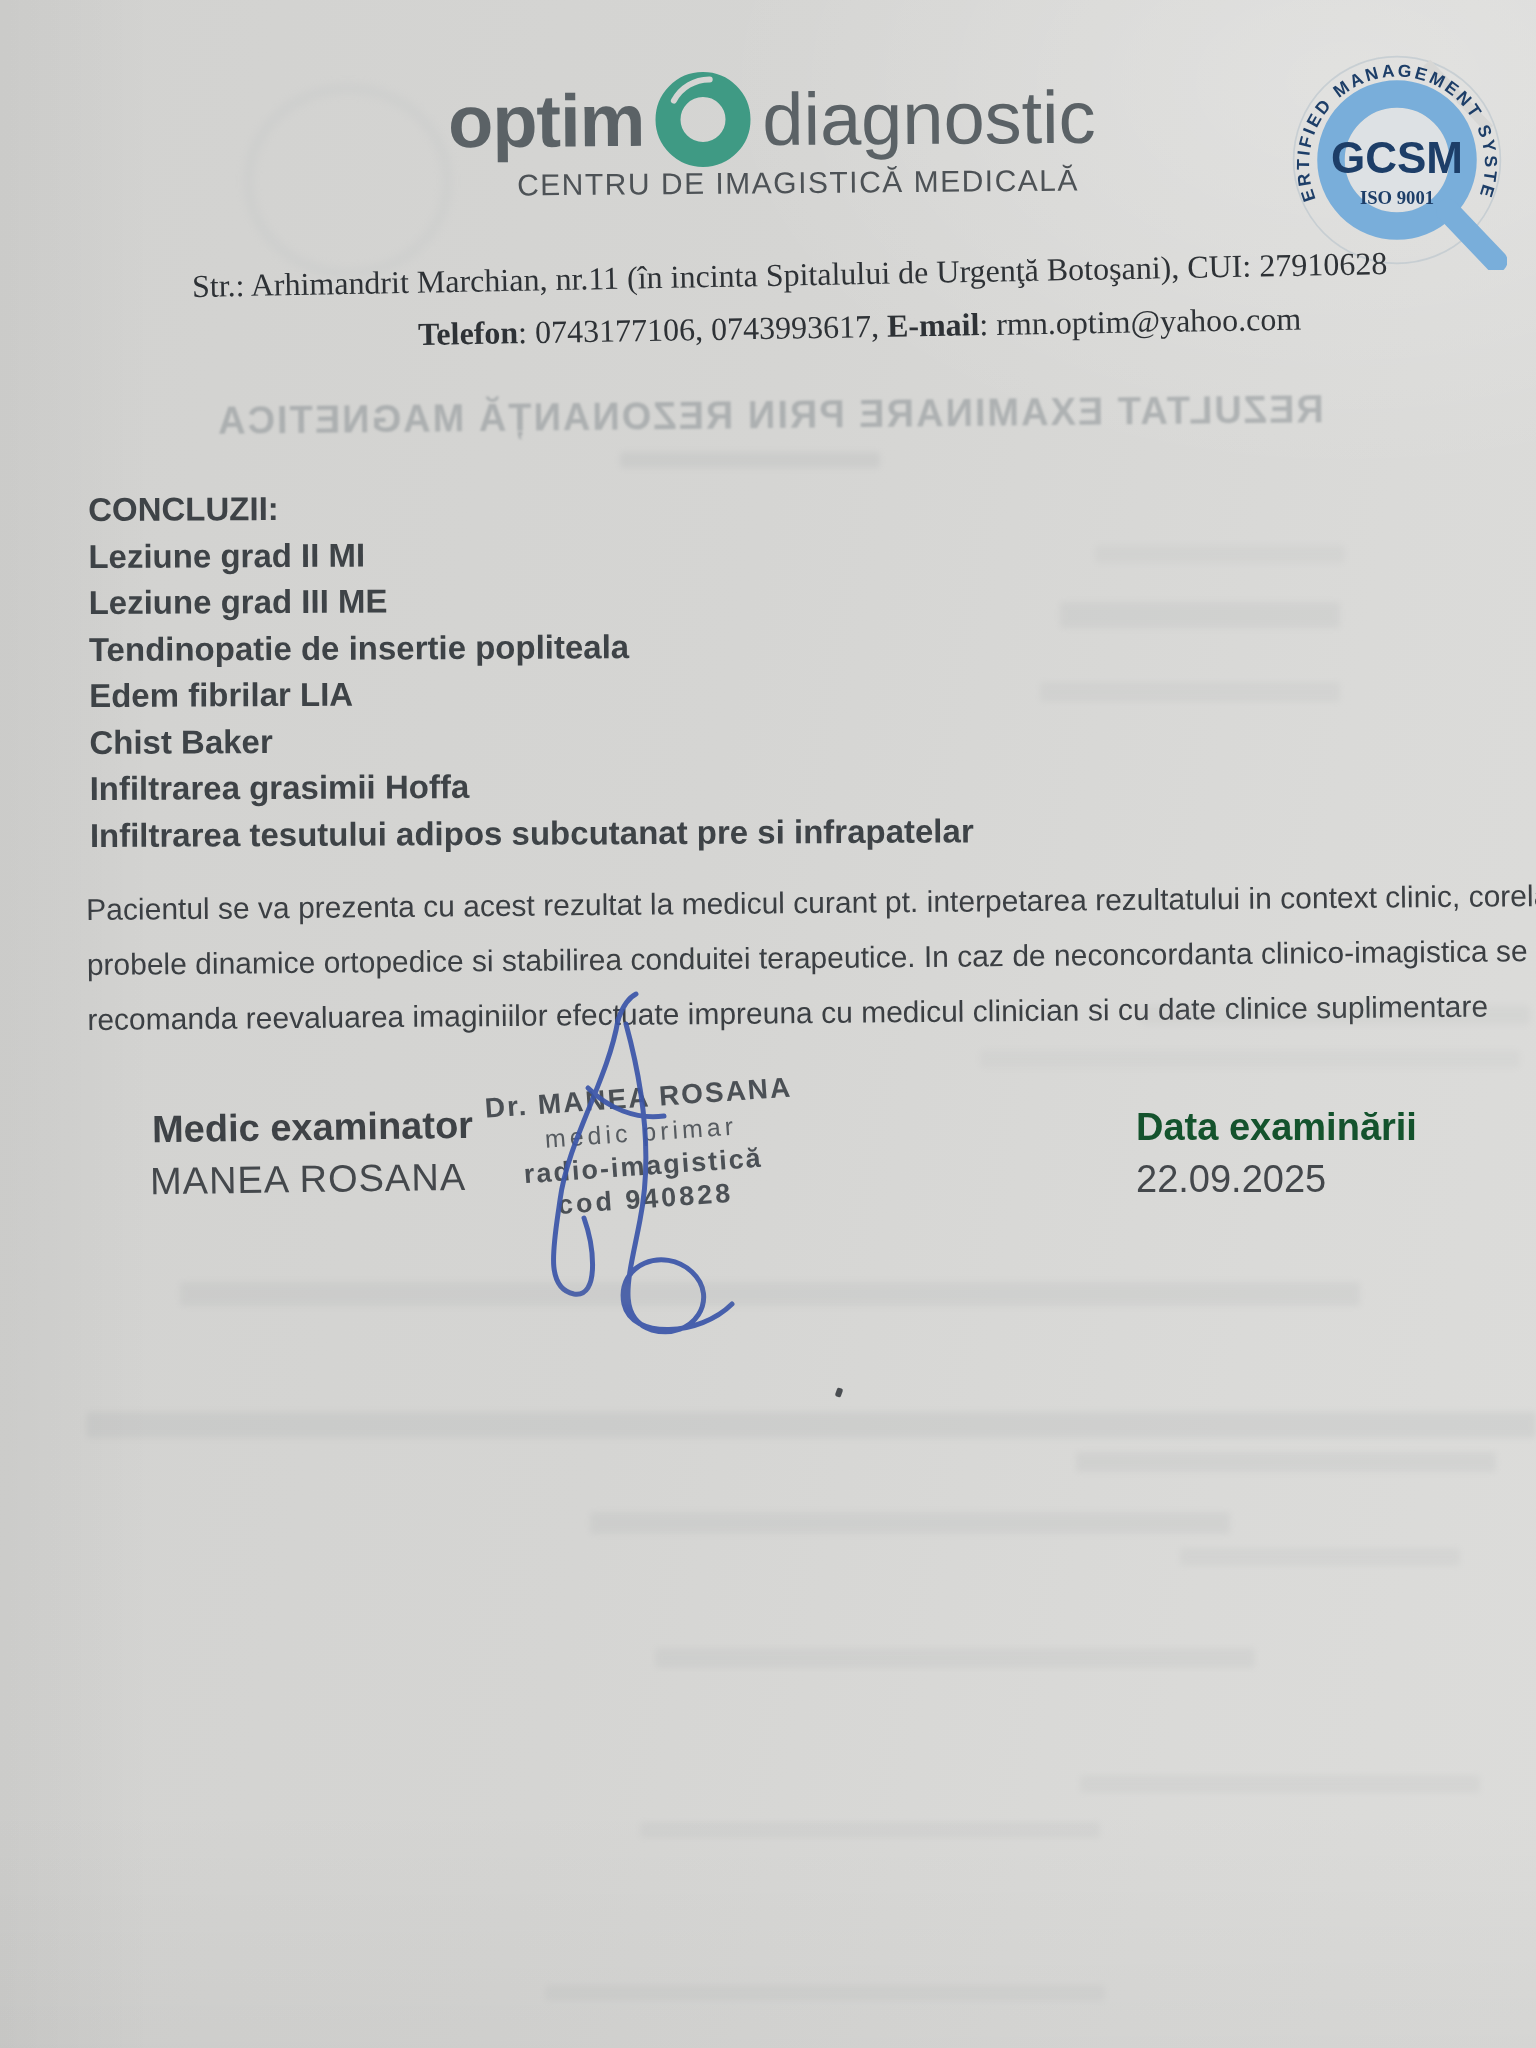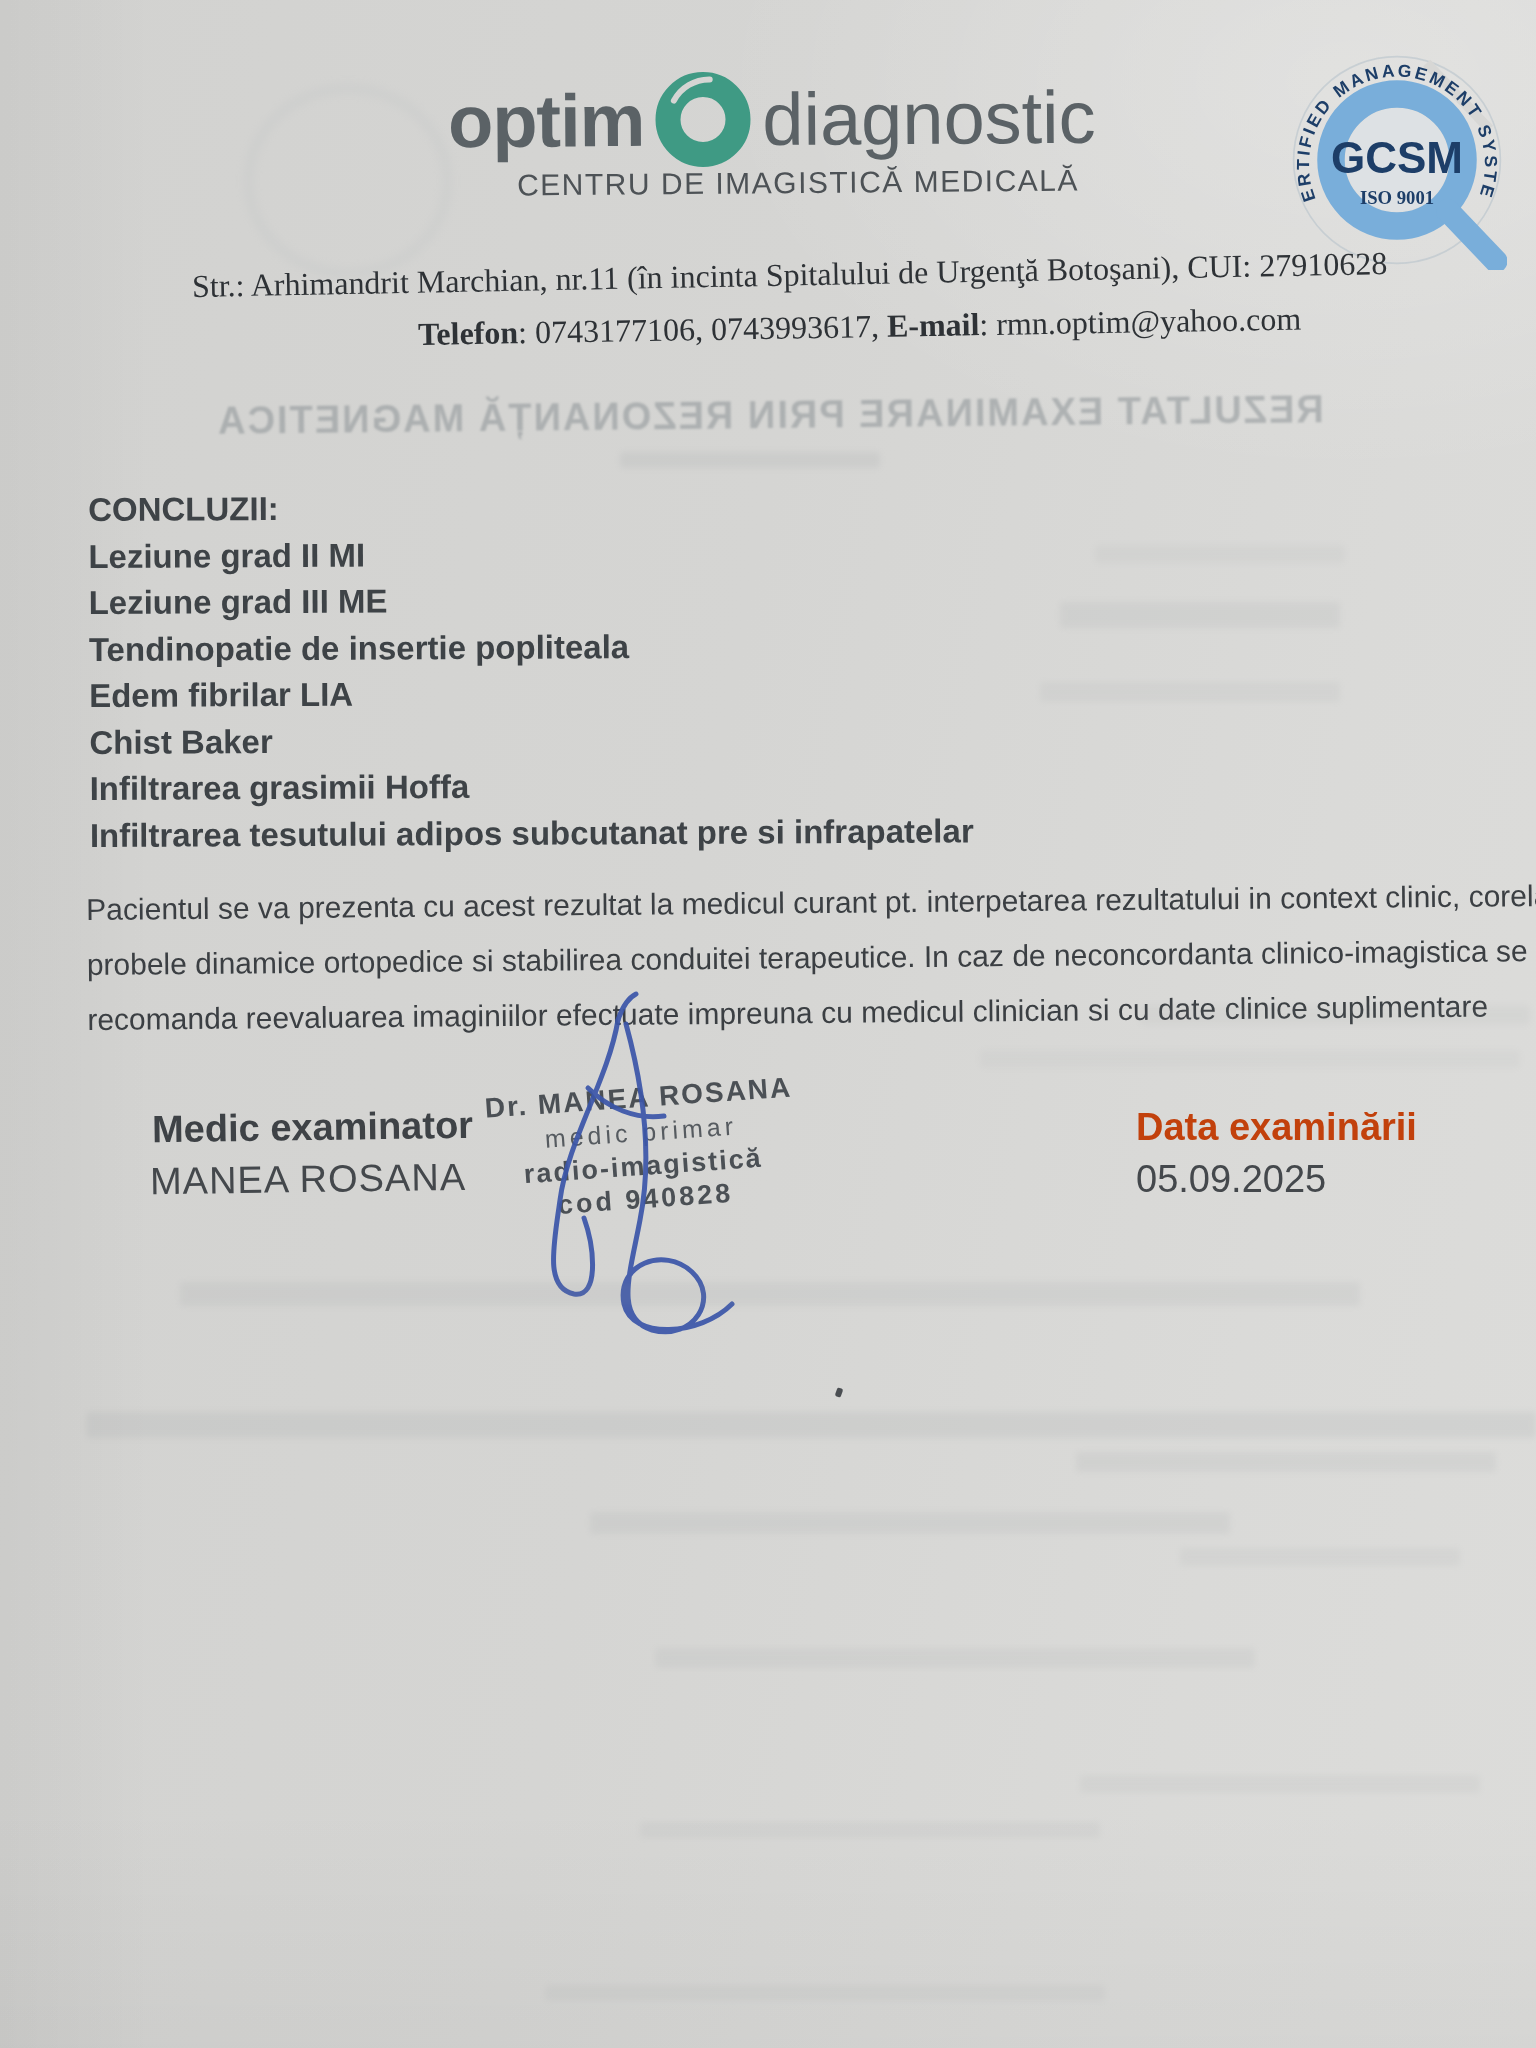"Data examinării" .date-label { color: #c2410c -> #14532d }
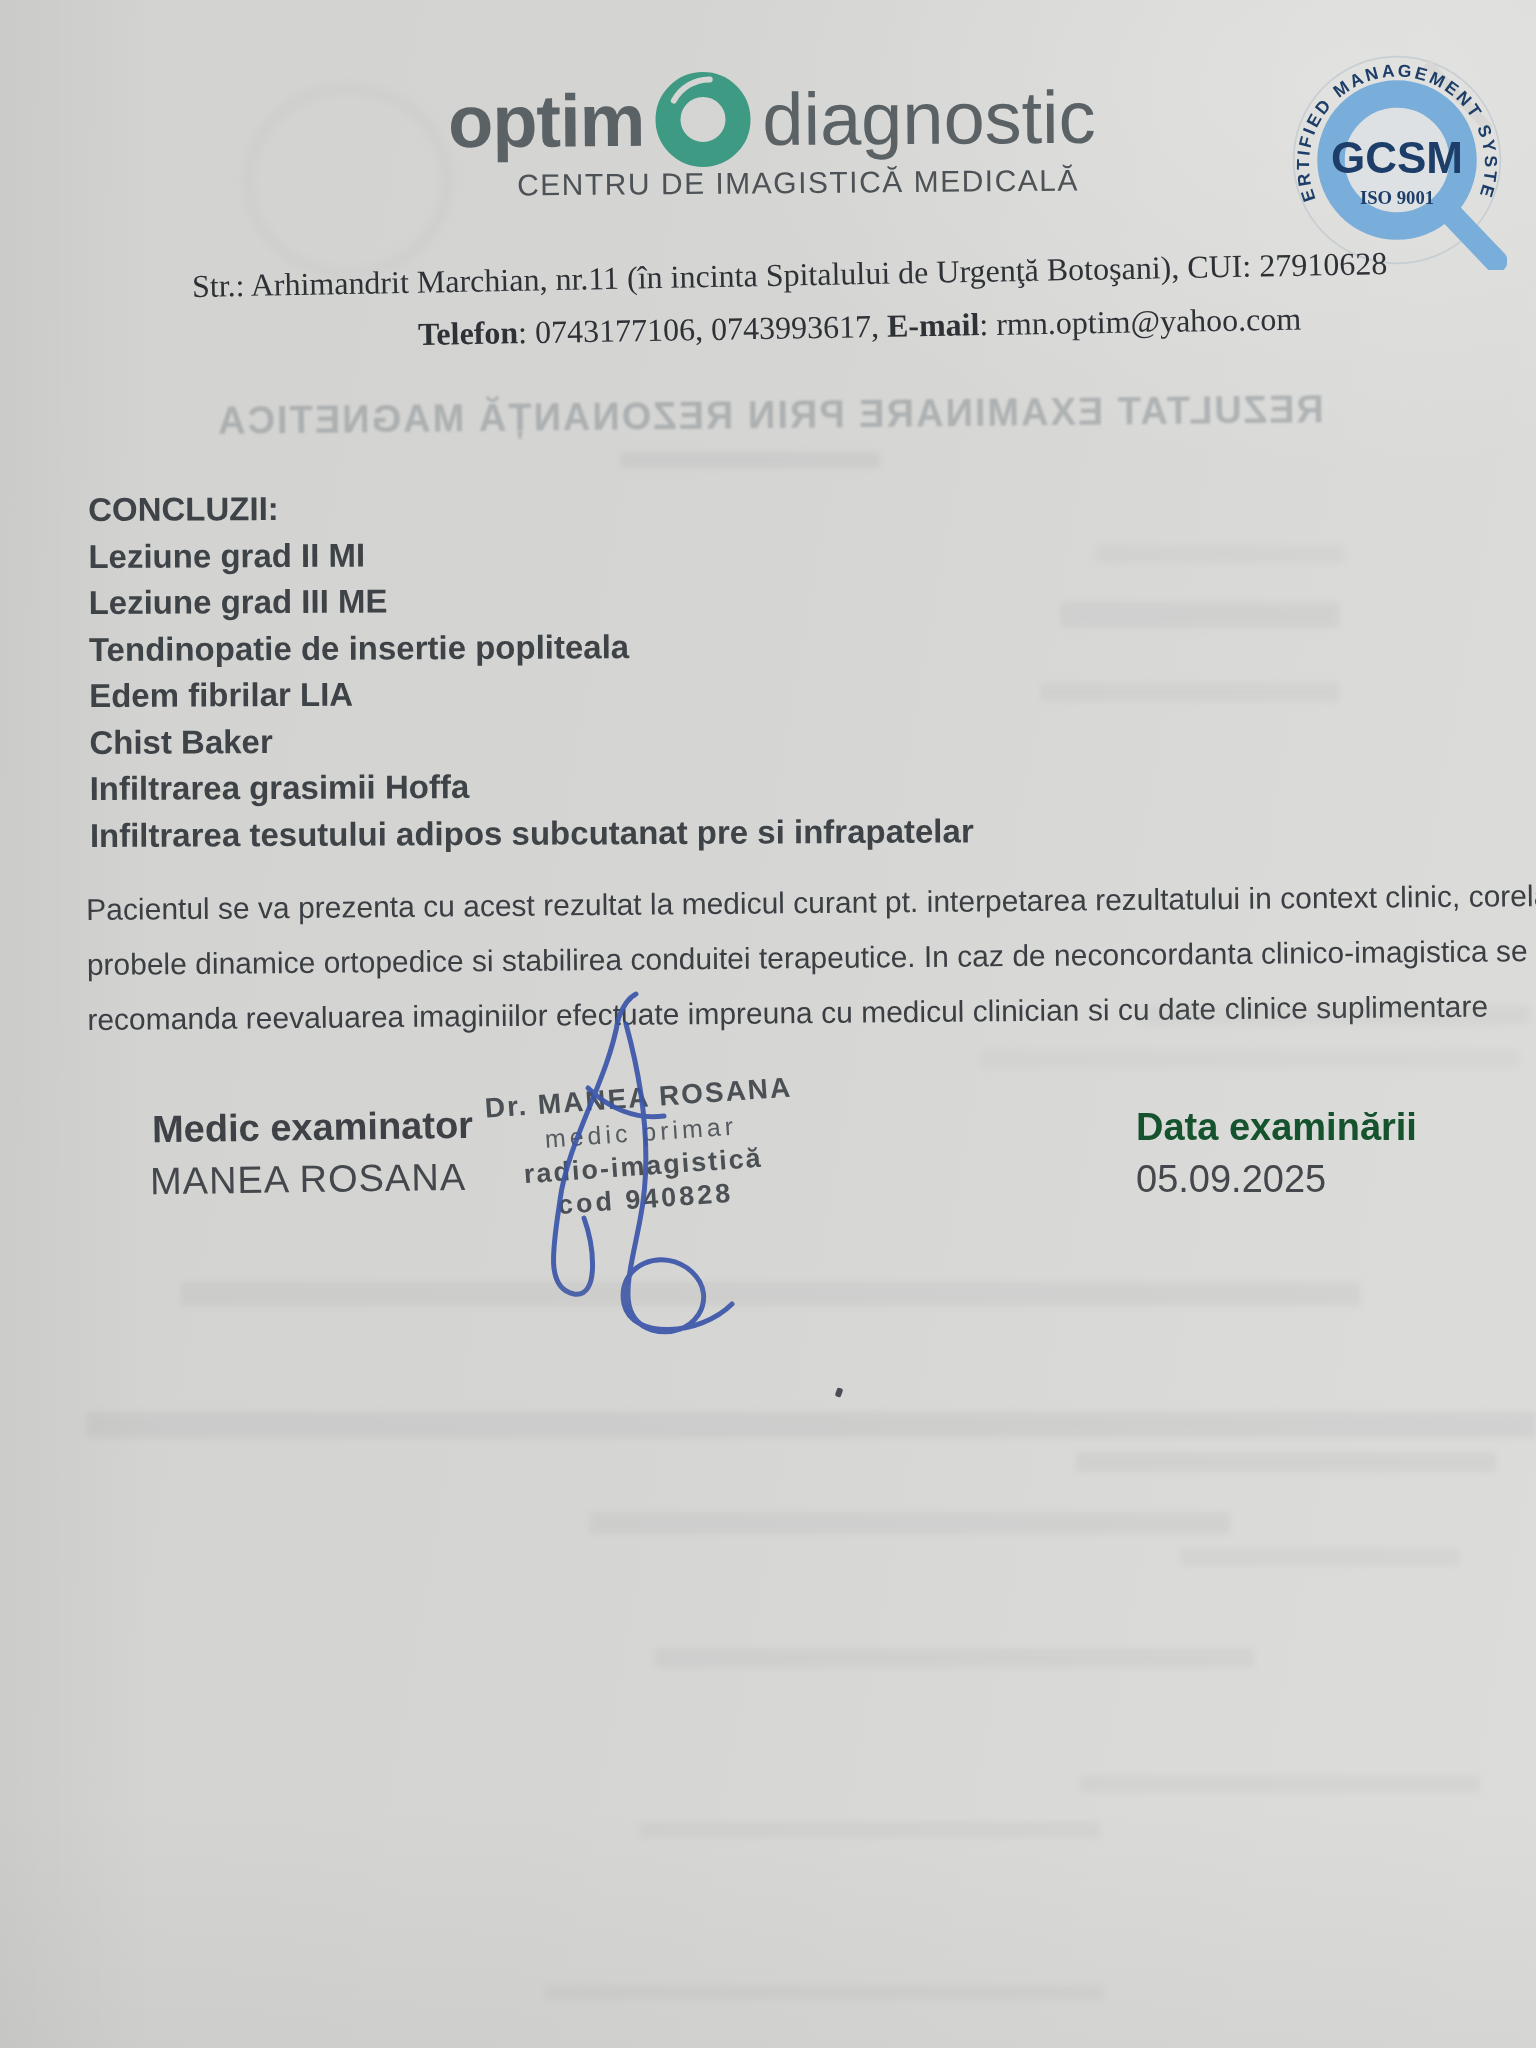"05.09.2025" div.abs { text: 05.09.2025 -> 22.09.2025 }
